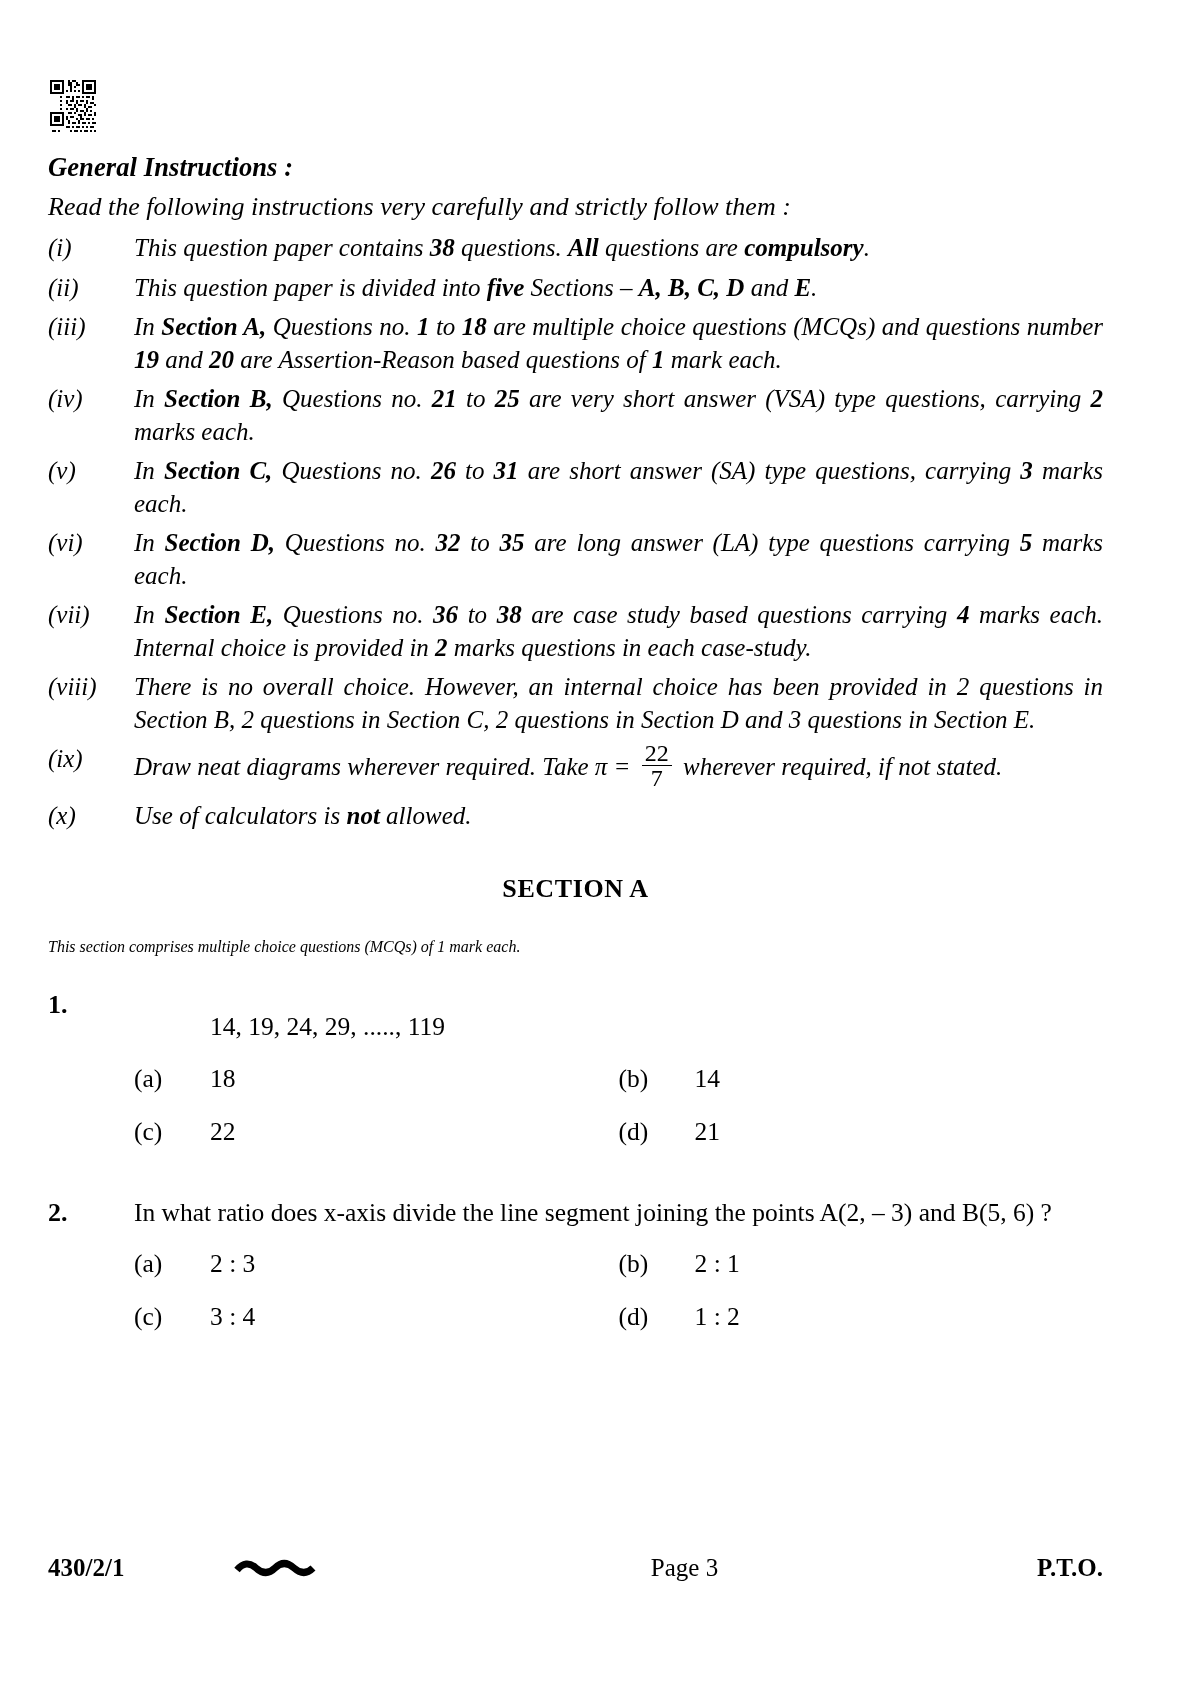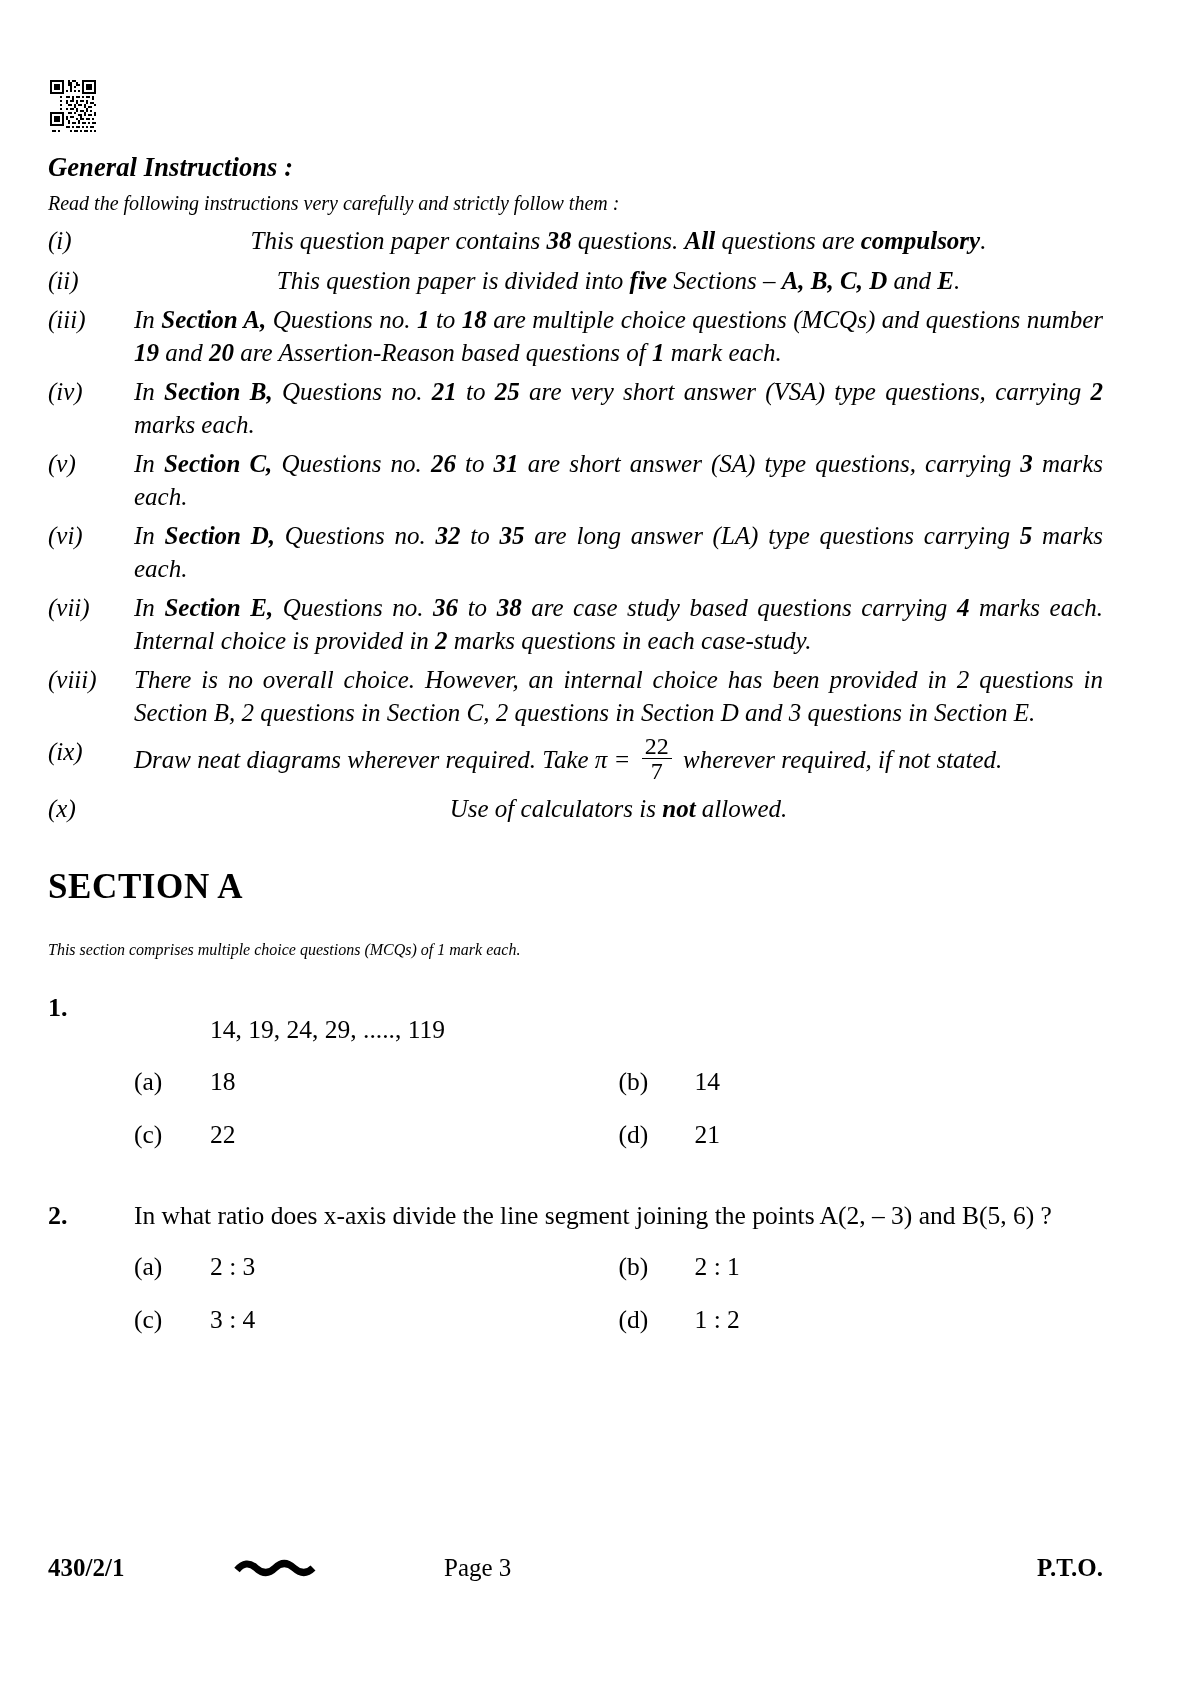"Read the following instructions very" .read-line { font-size: 20px -> 26px }
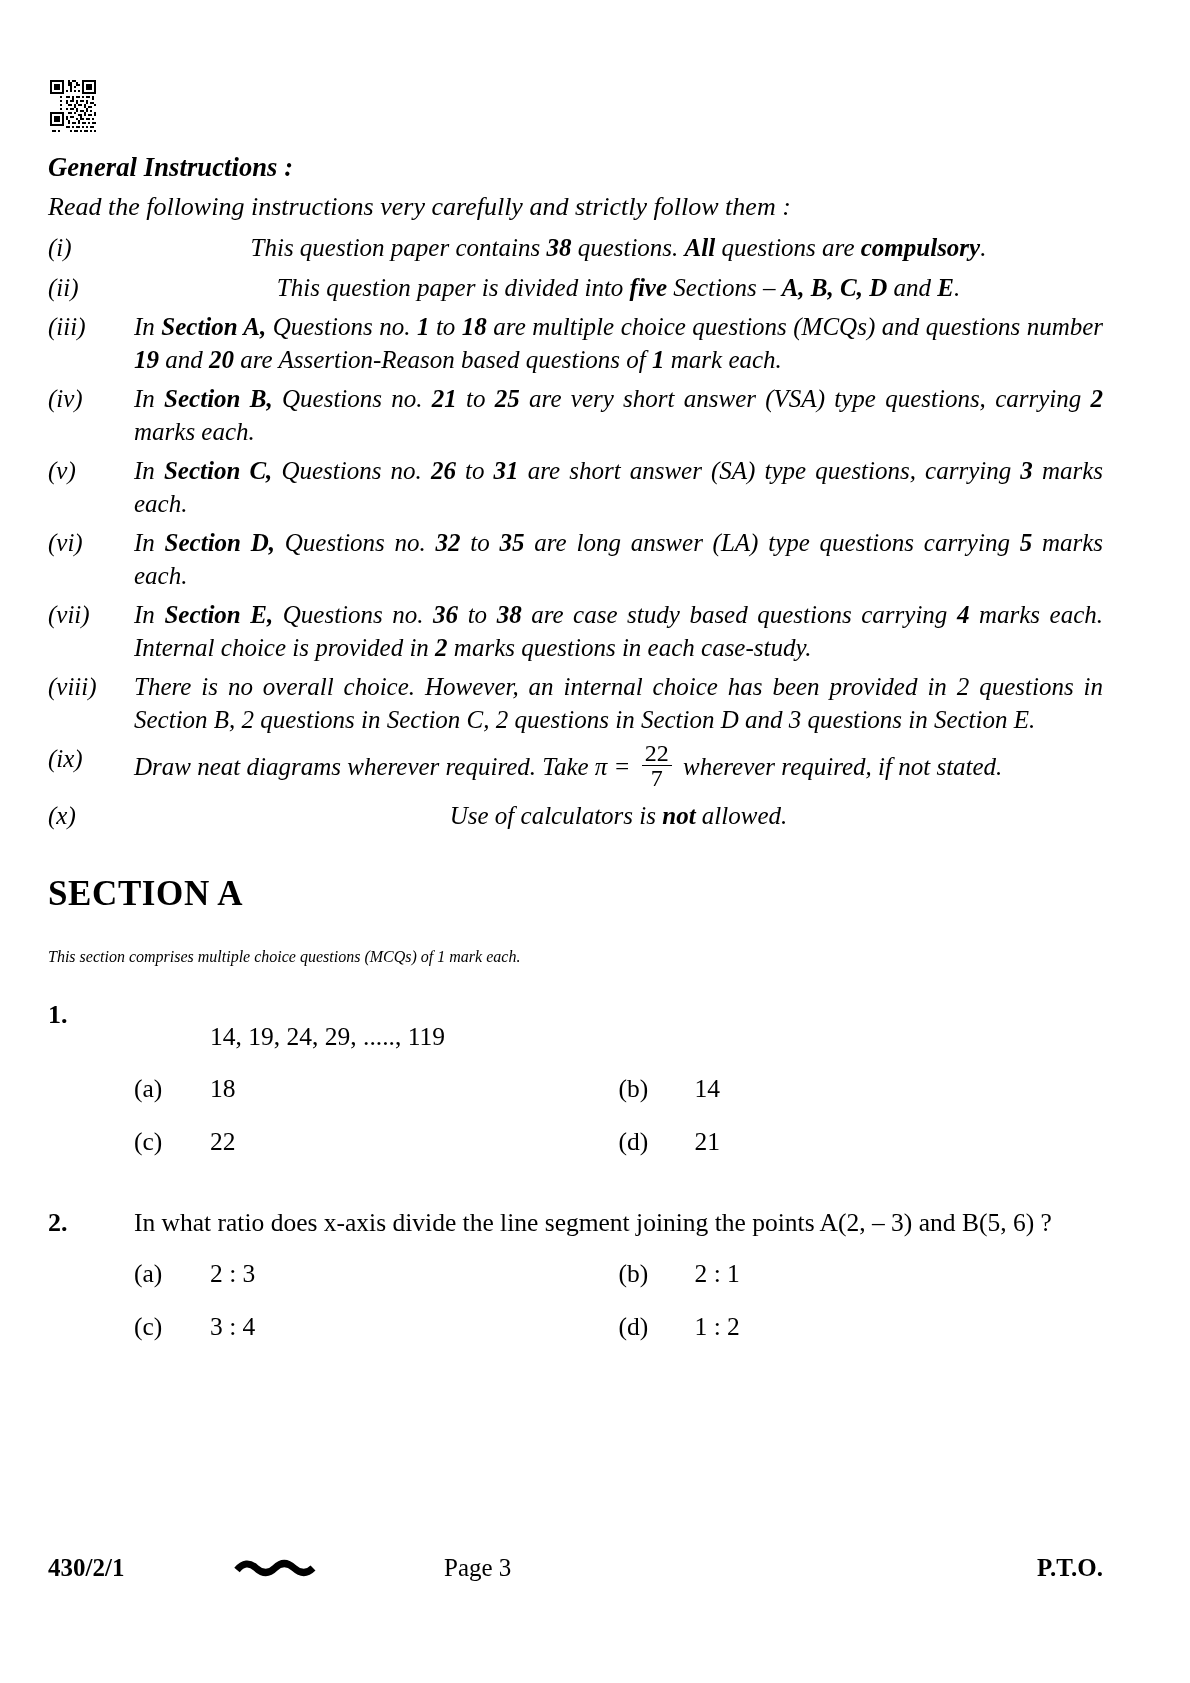"This question paper contains 38" .instr .txt.nojust { text-align: center -> left }
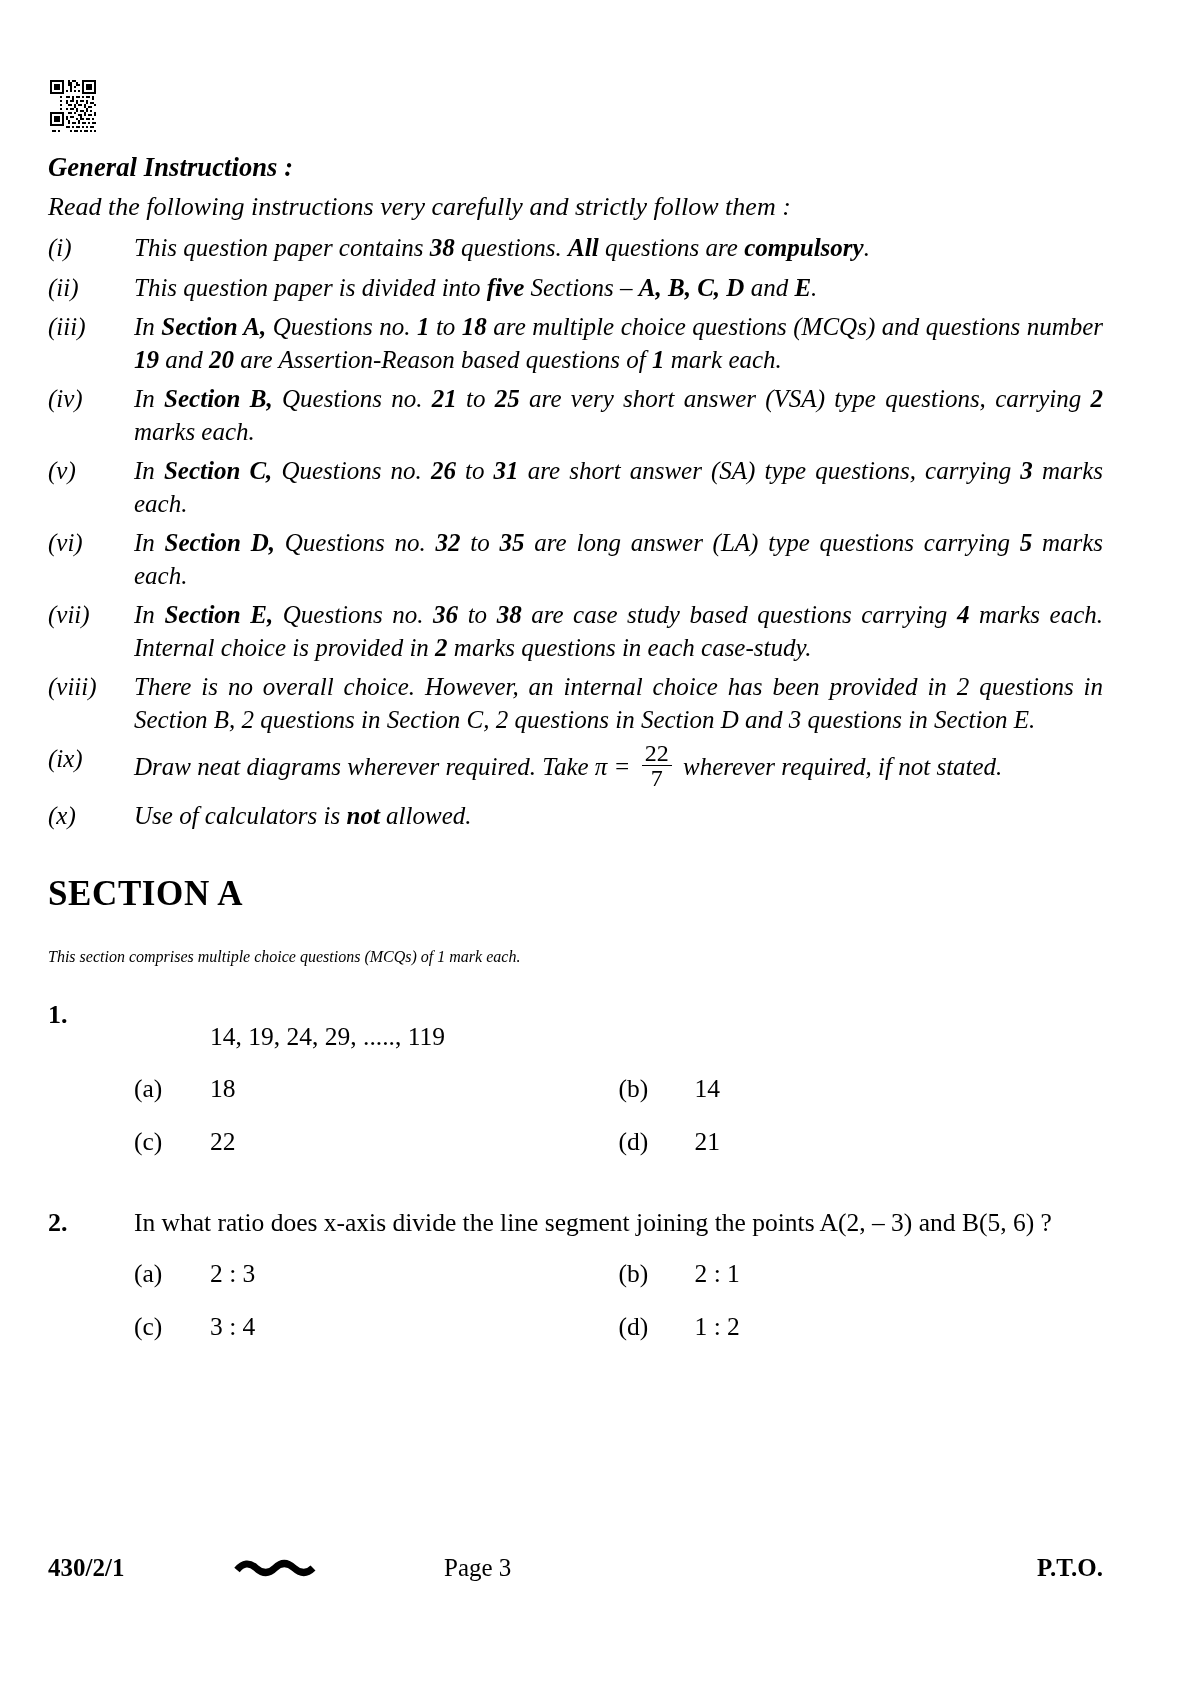"SECTION A" .section-head { font-size: 35px -> 26px; text-align: left -> center }
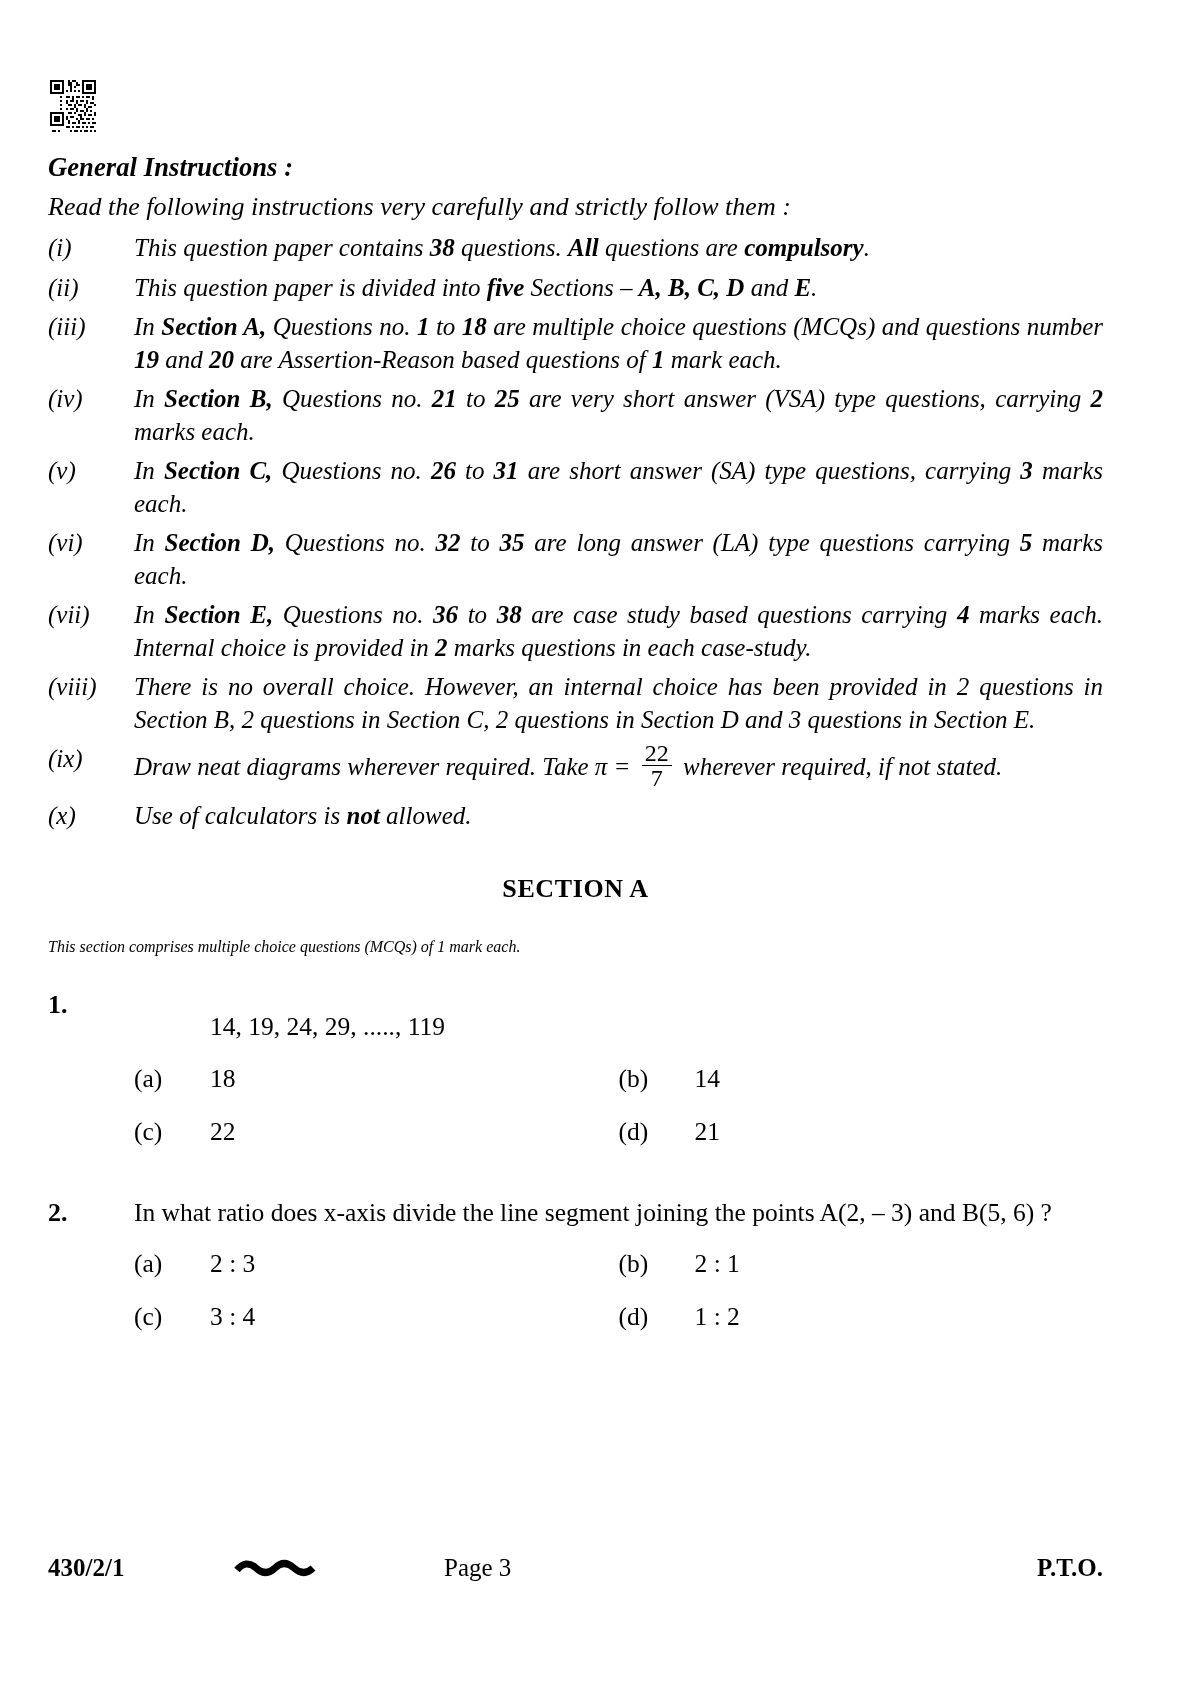"Page 3" .footer .pageno { text-align: left -> center }
